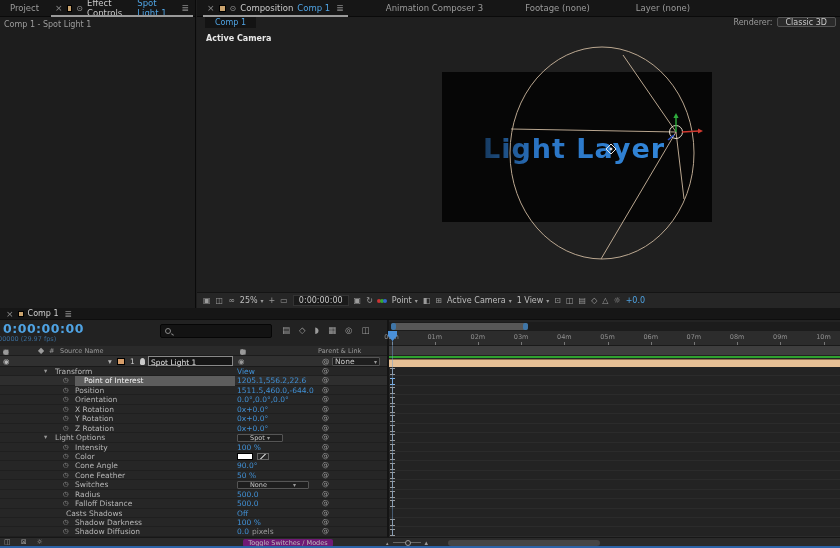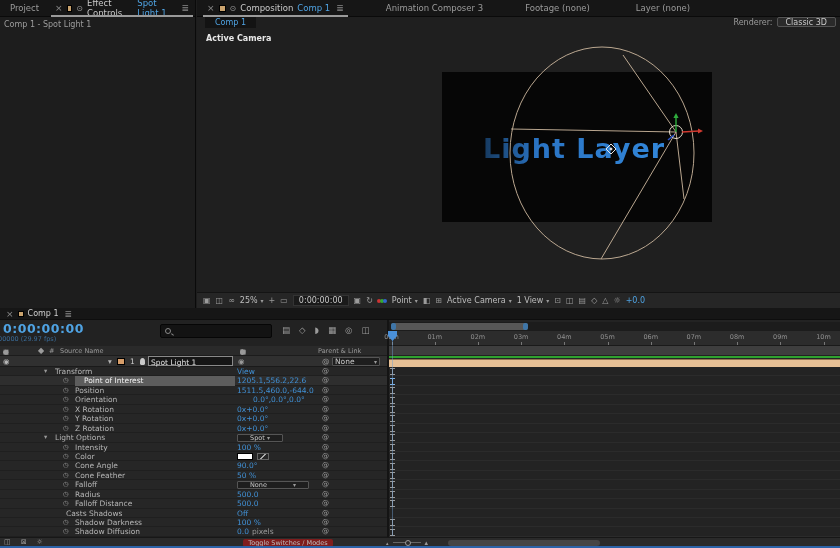"0.0°,0.0°,0.0°" span.valwrap { margin-left: 16px -> none }
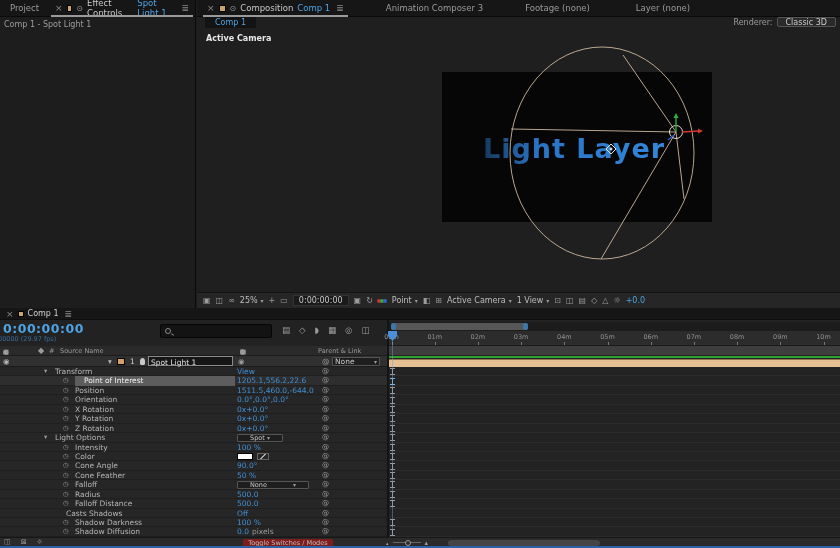"Falloff" span.nm { text: Falloff -> Switches }
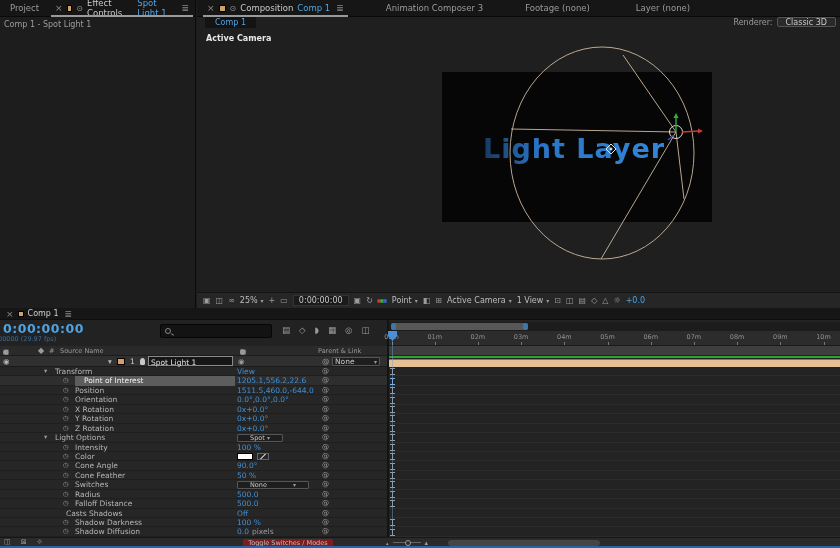"Toggle Switches / Modes" .togglebtn { background: #7f1d1d -> #701a75 }
